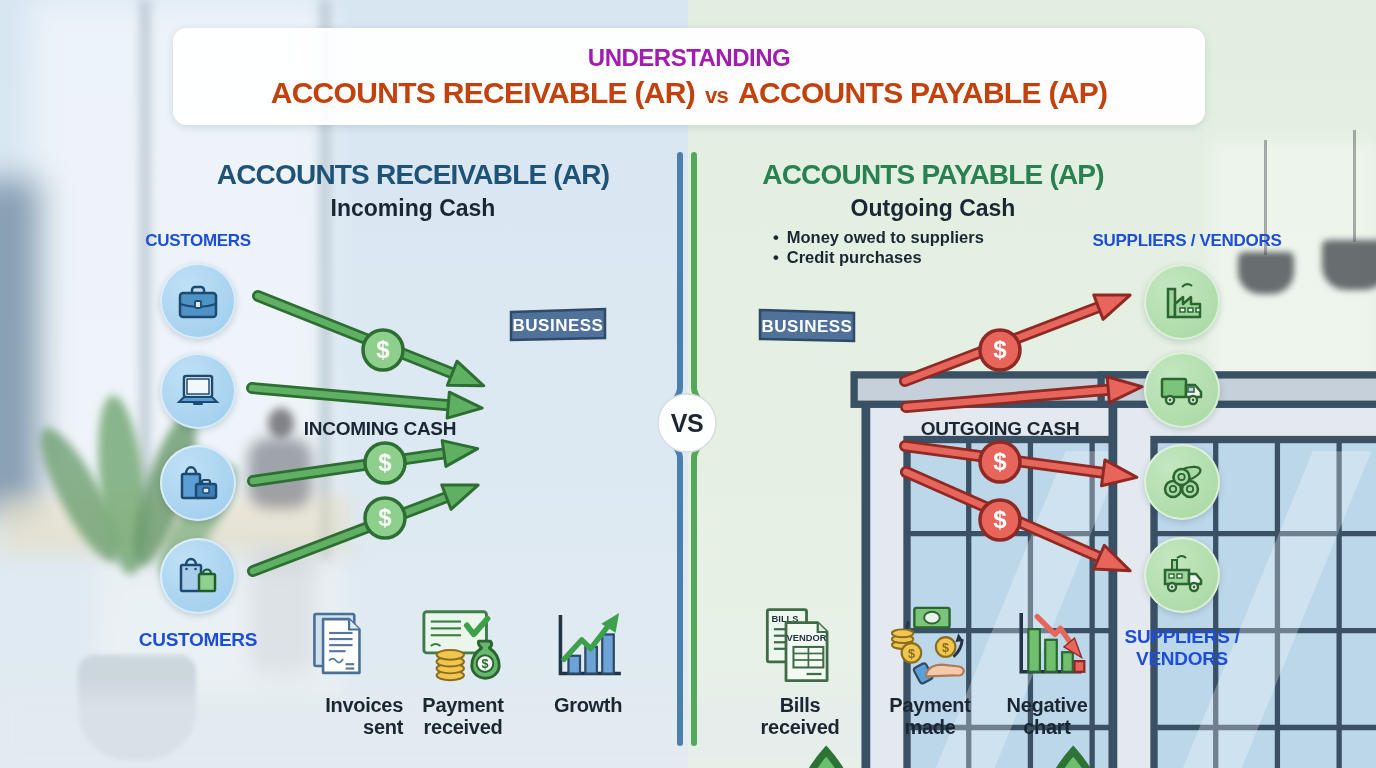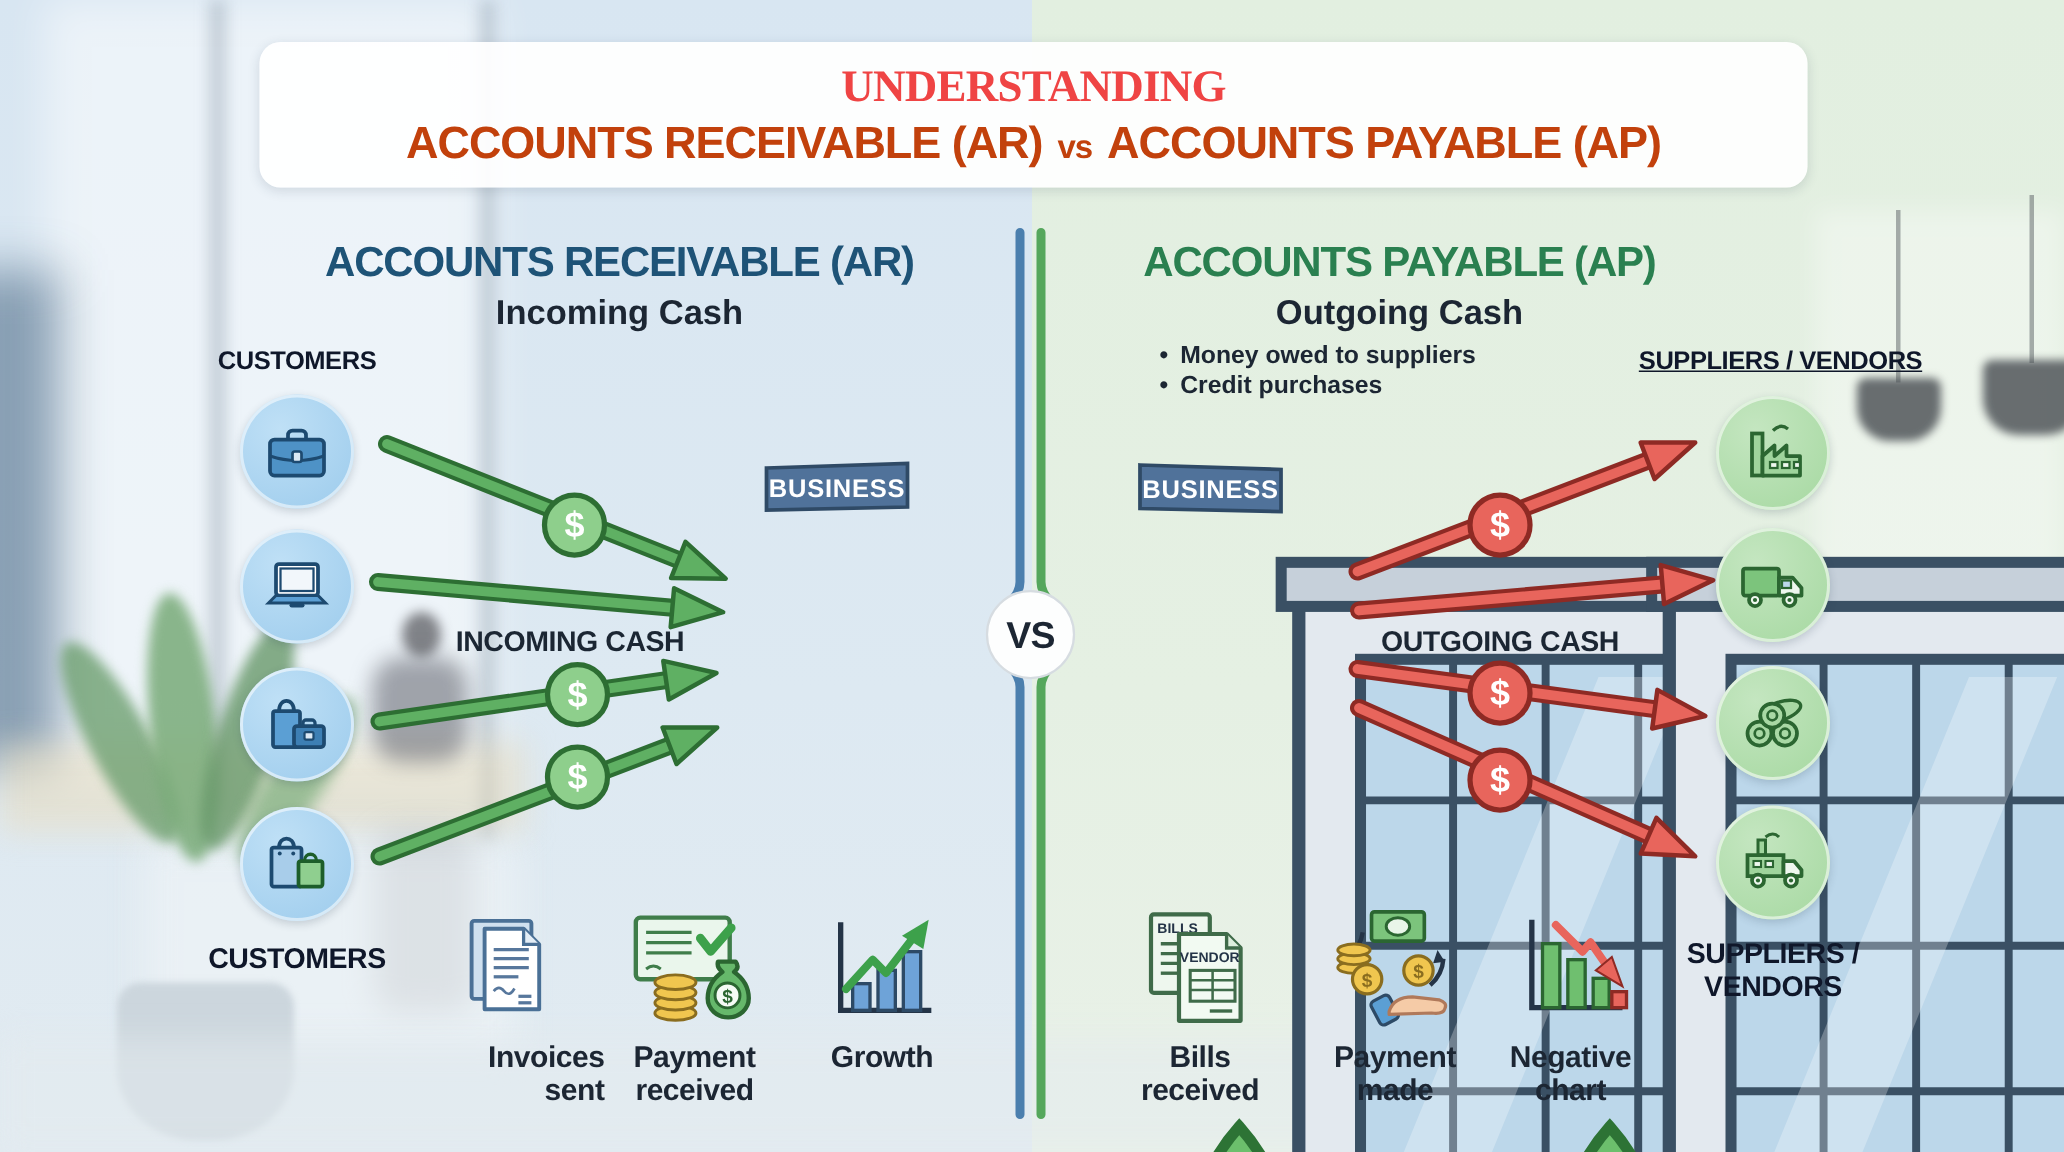"UNDERSTANDING" .t1 { color: #ef4444 -> #a21caf; font-family: Liberation Serif, serif -> none; font-size: 30px -> 24px }
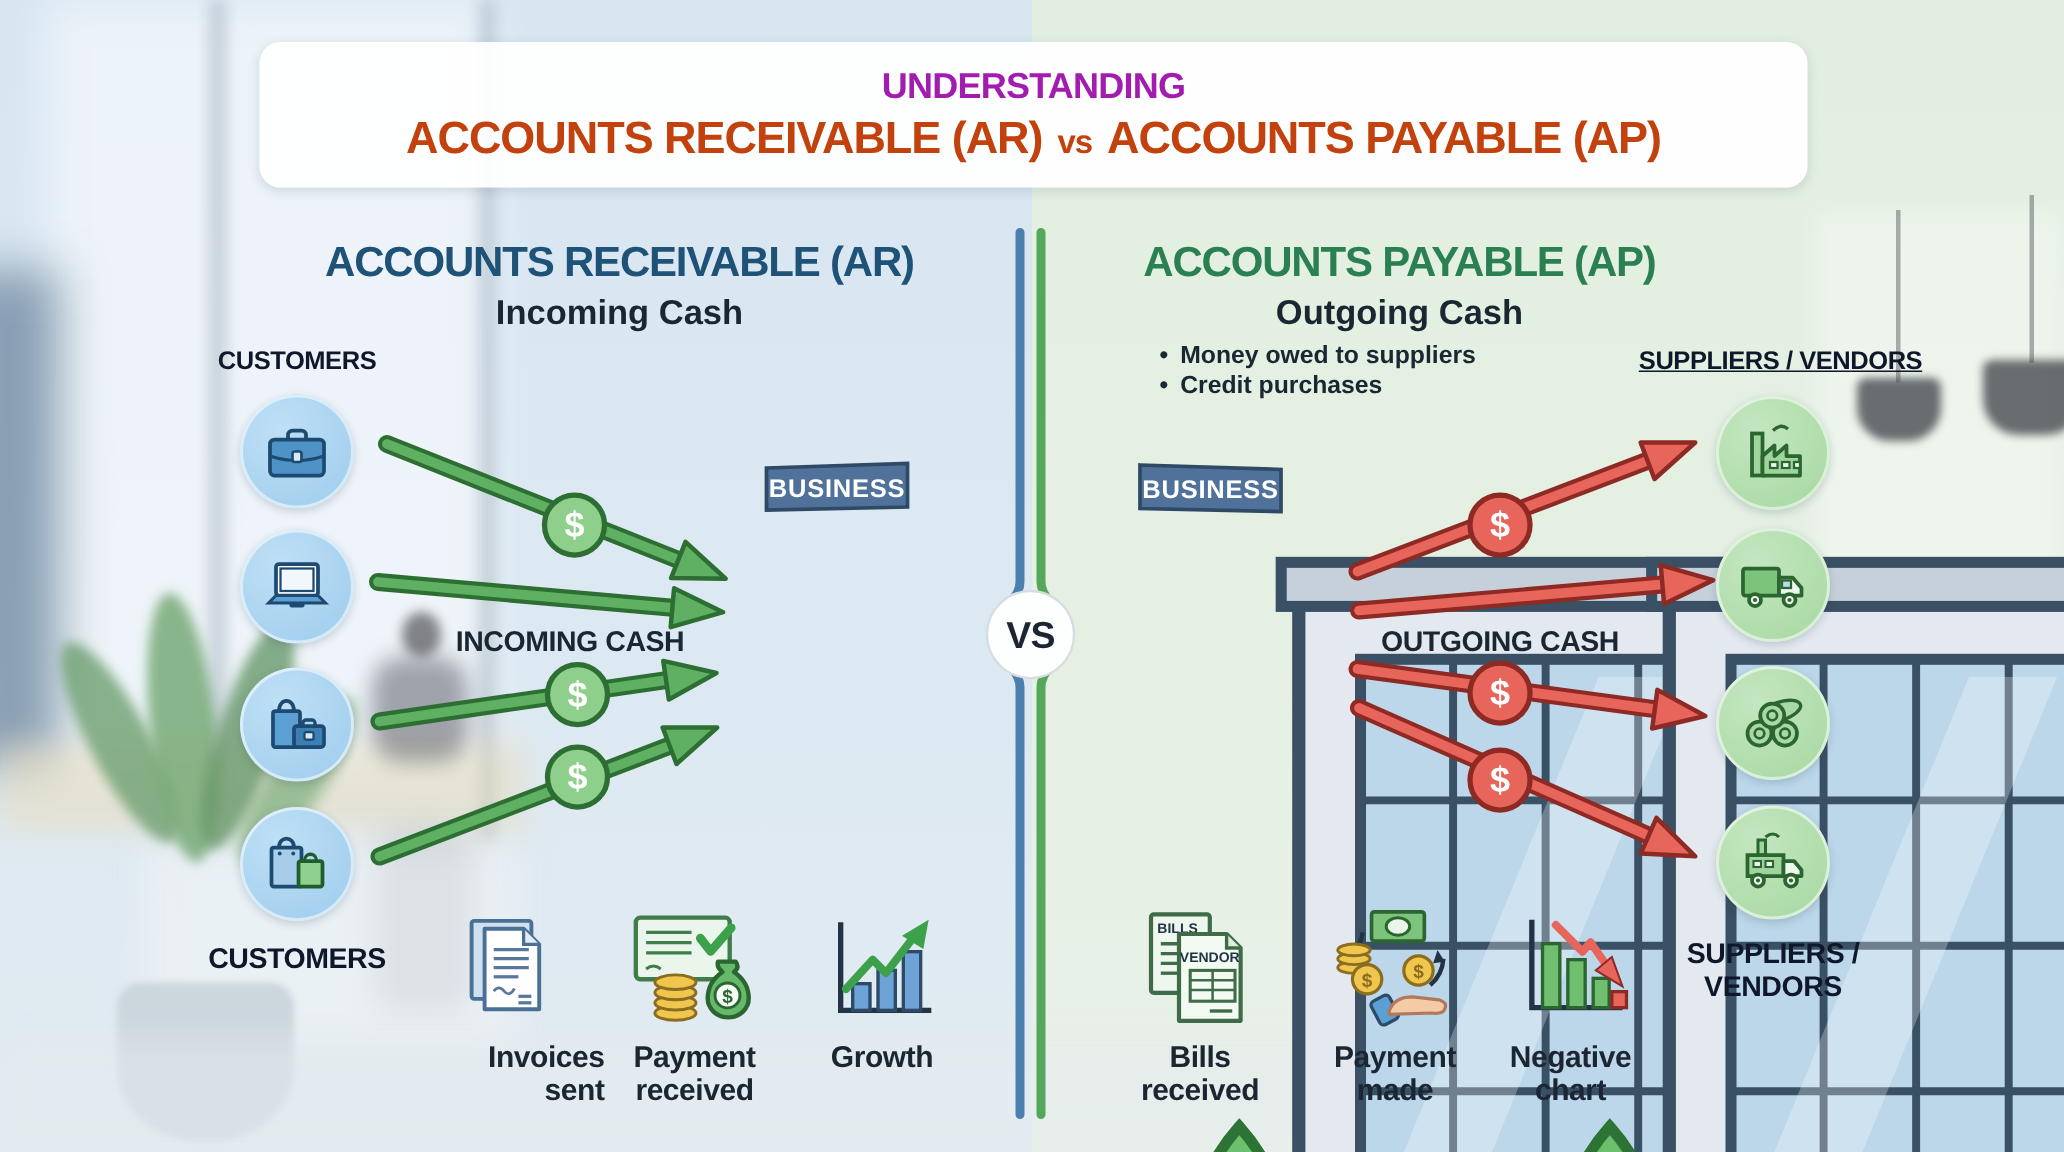"CUSTOMERS" .party { color: #0f172a -> #1d4ed8 }
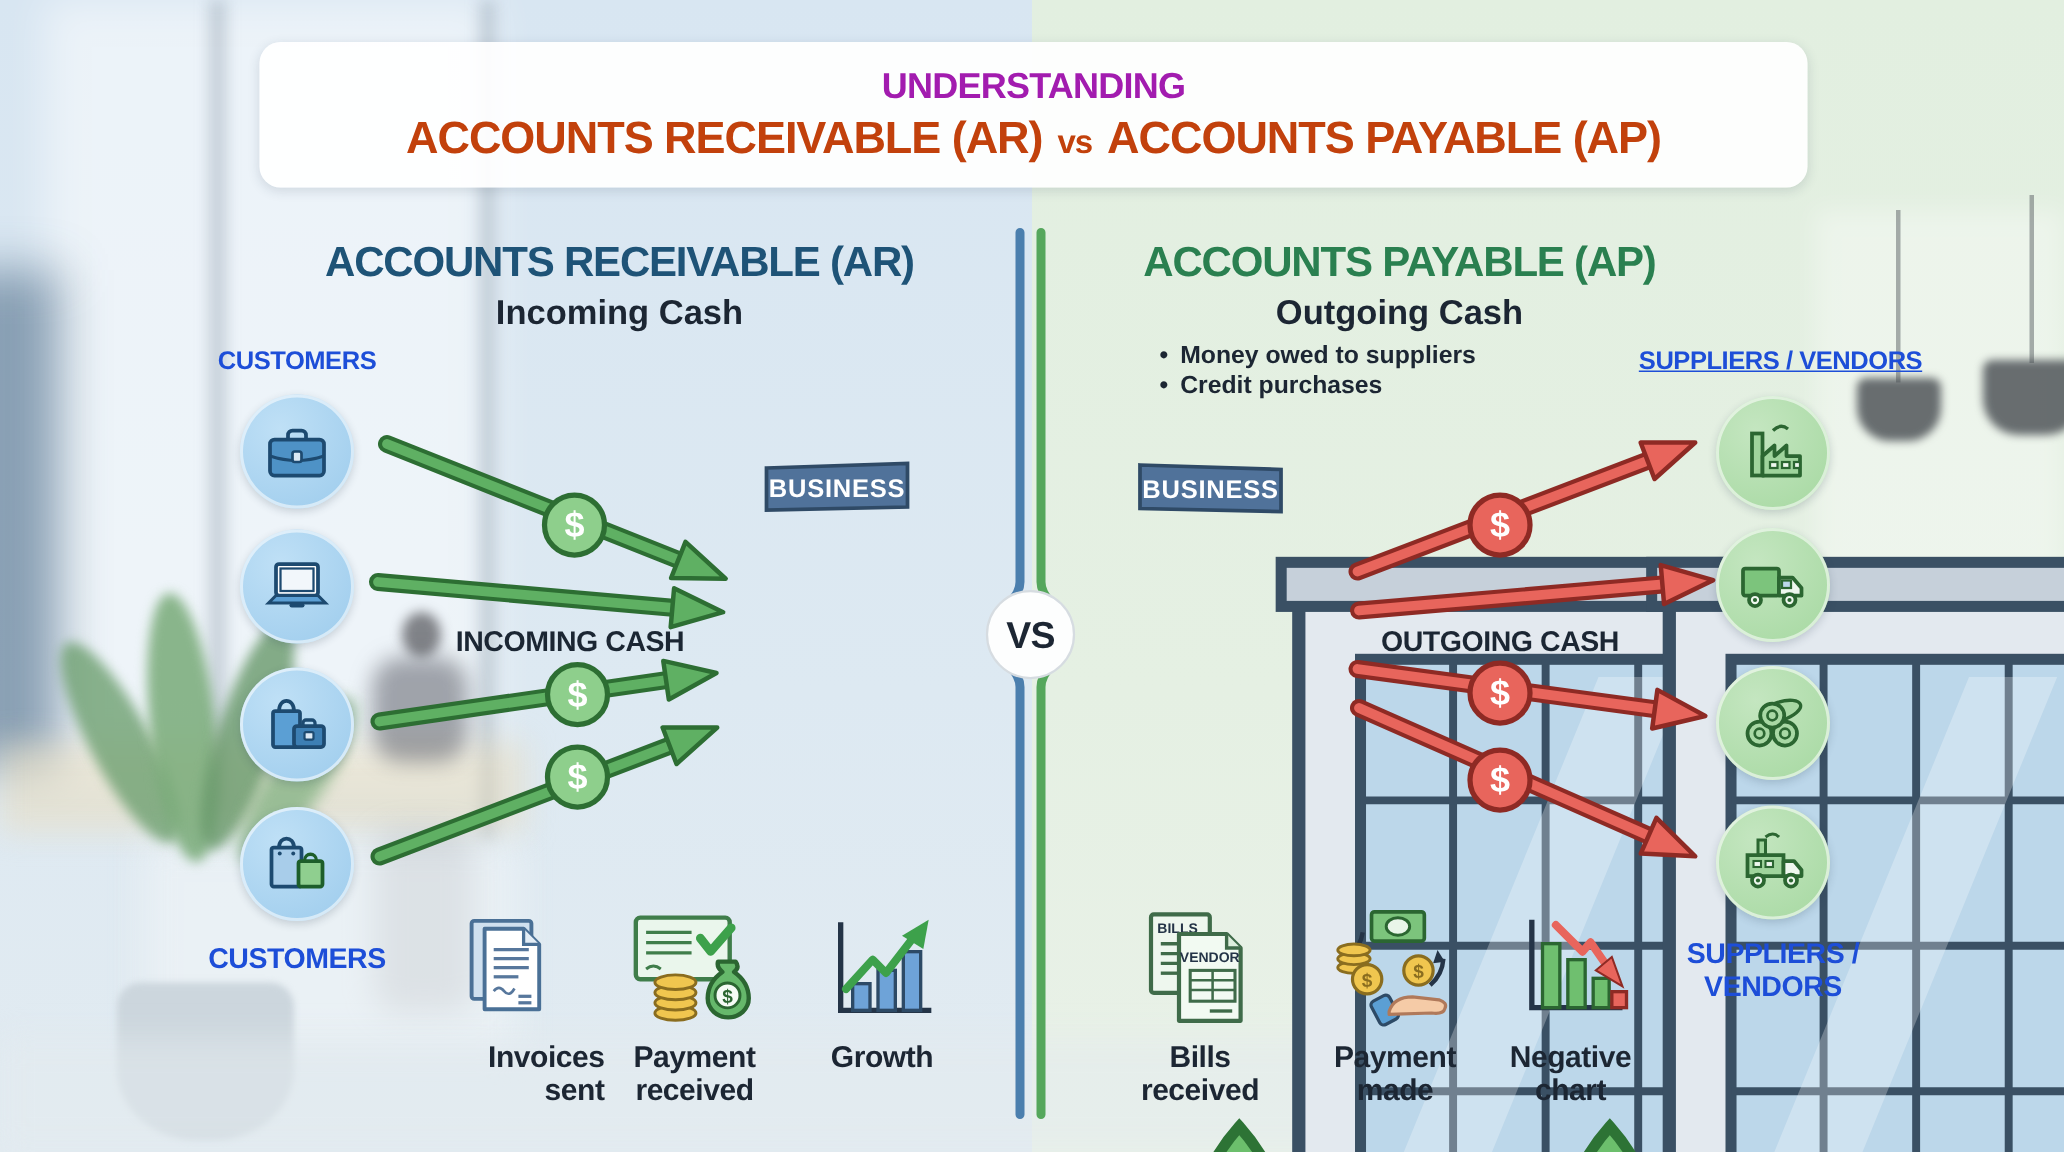"SUPPLIERS / VENDORS" div.txt { text-decoration: underline -> none }
